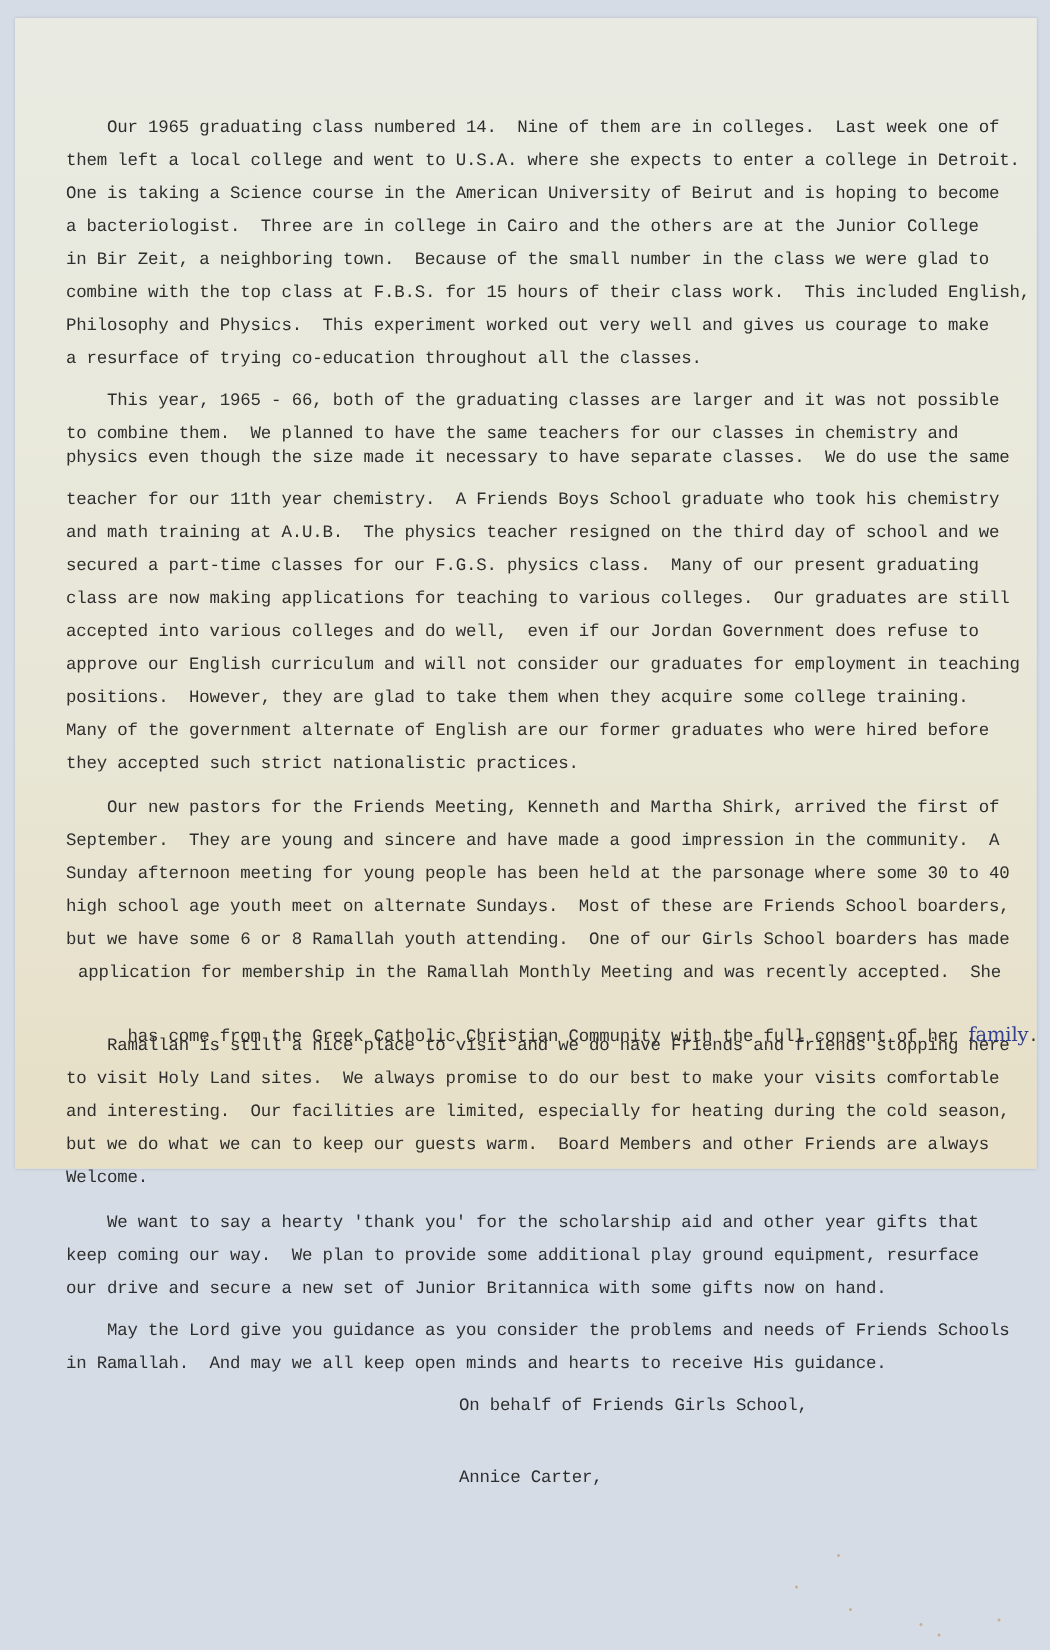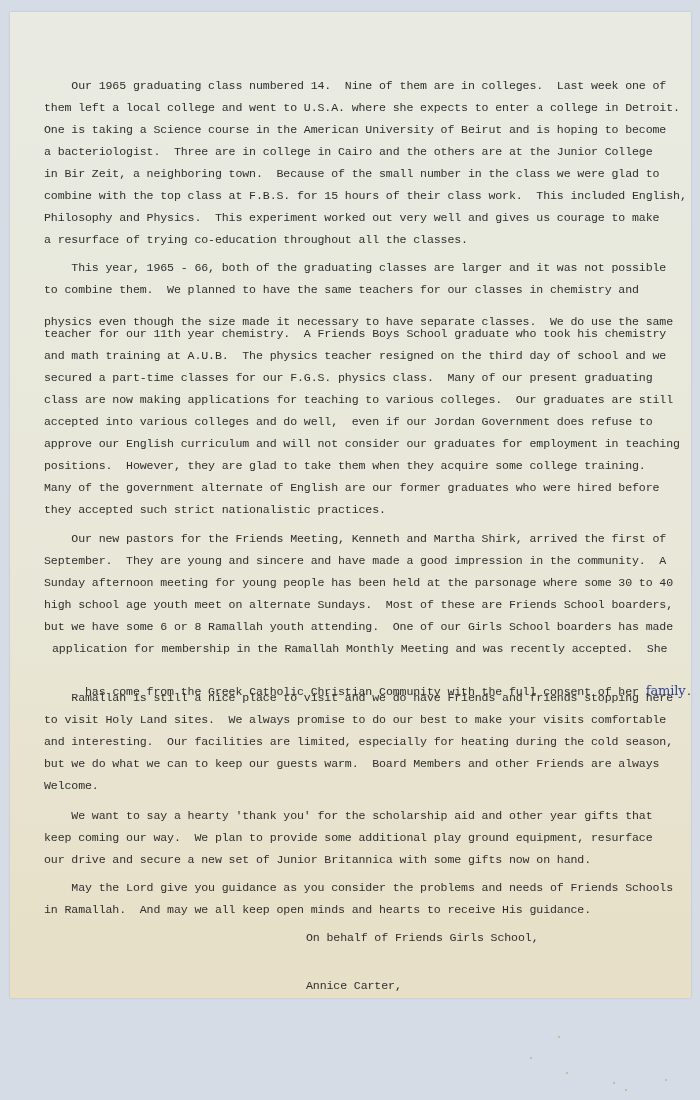"Our 1965 graduating class numbered" .page { height: 986px -> 767px }
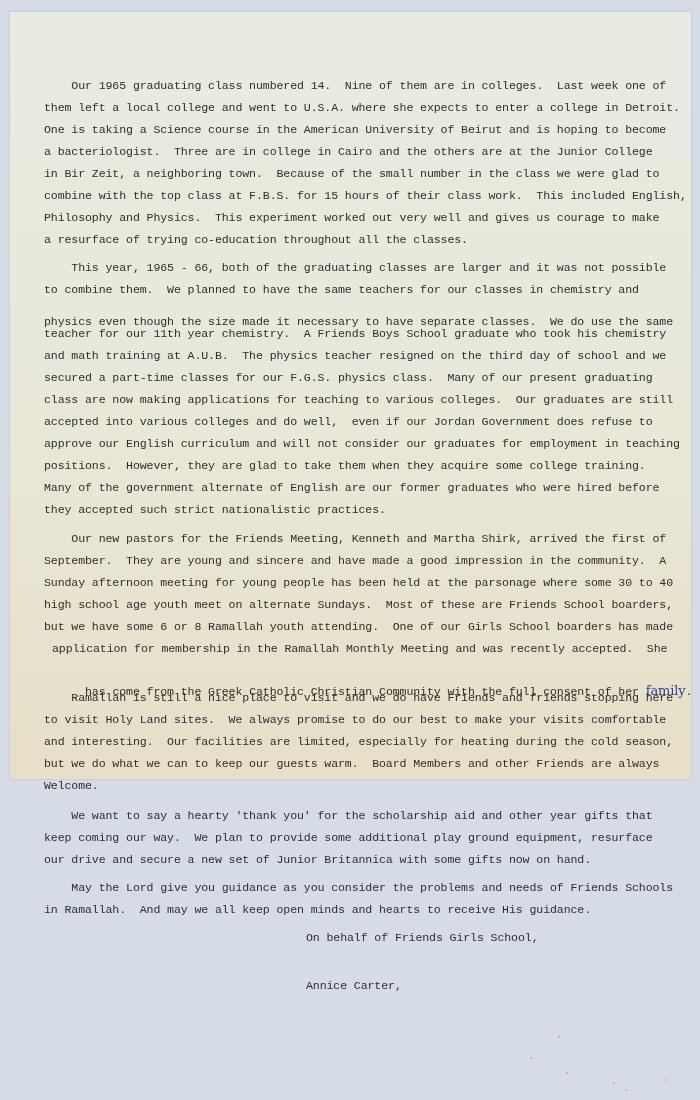"physics even though the size" div.line { top: 300px -> 284px }
